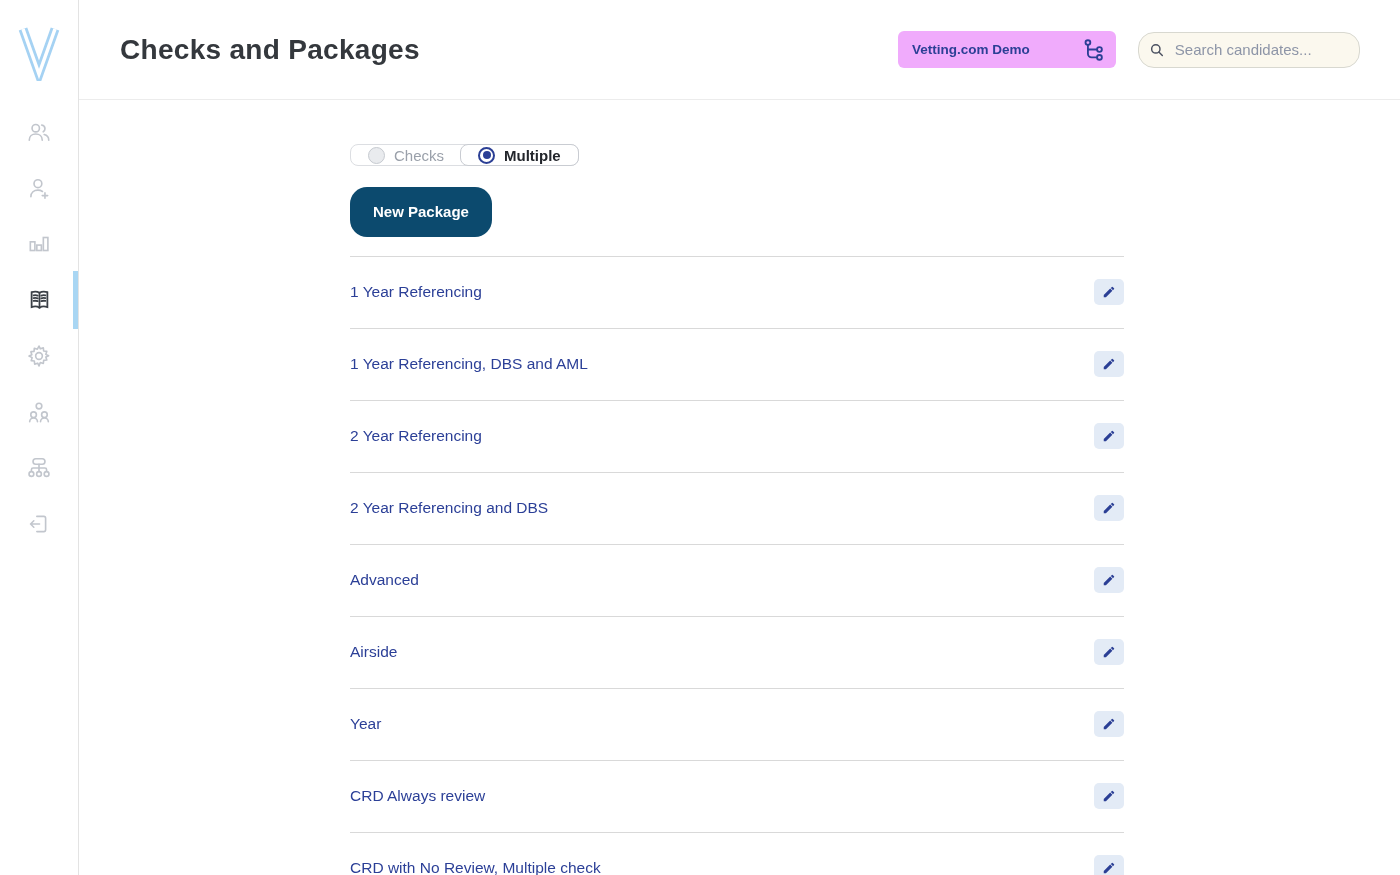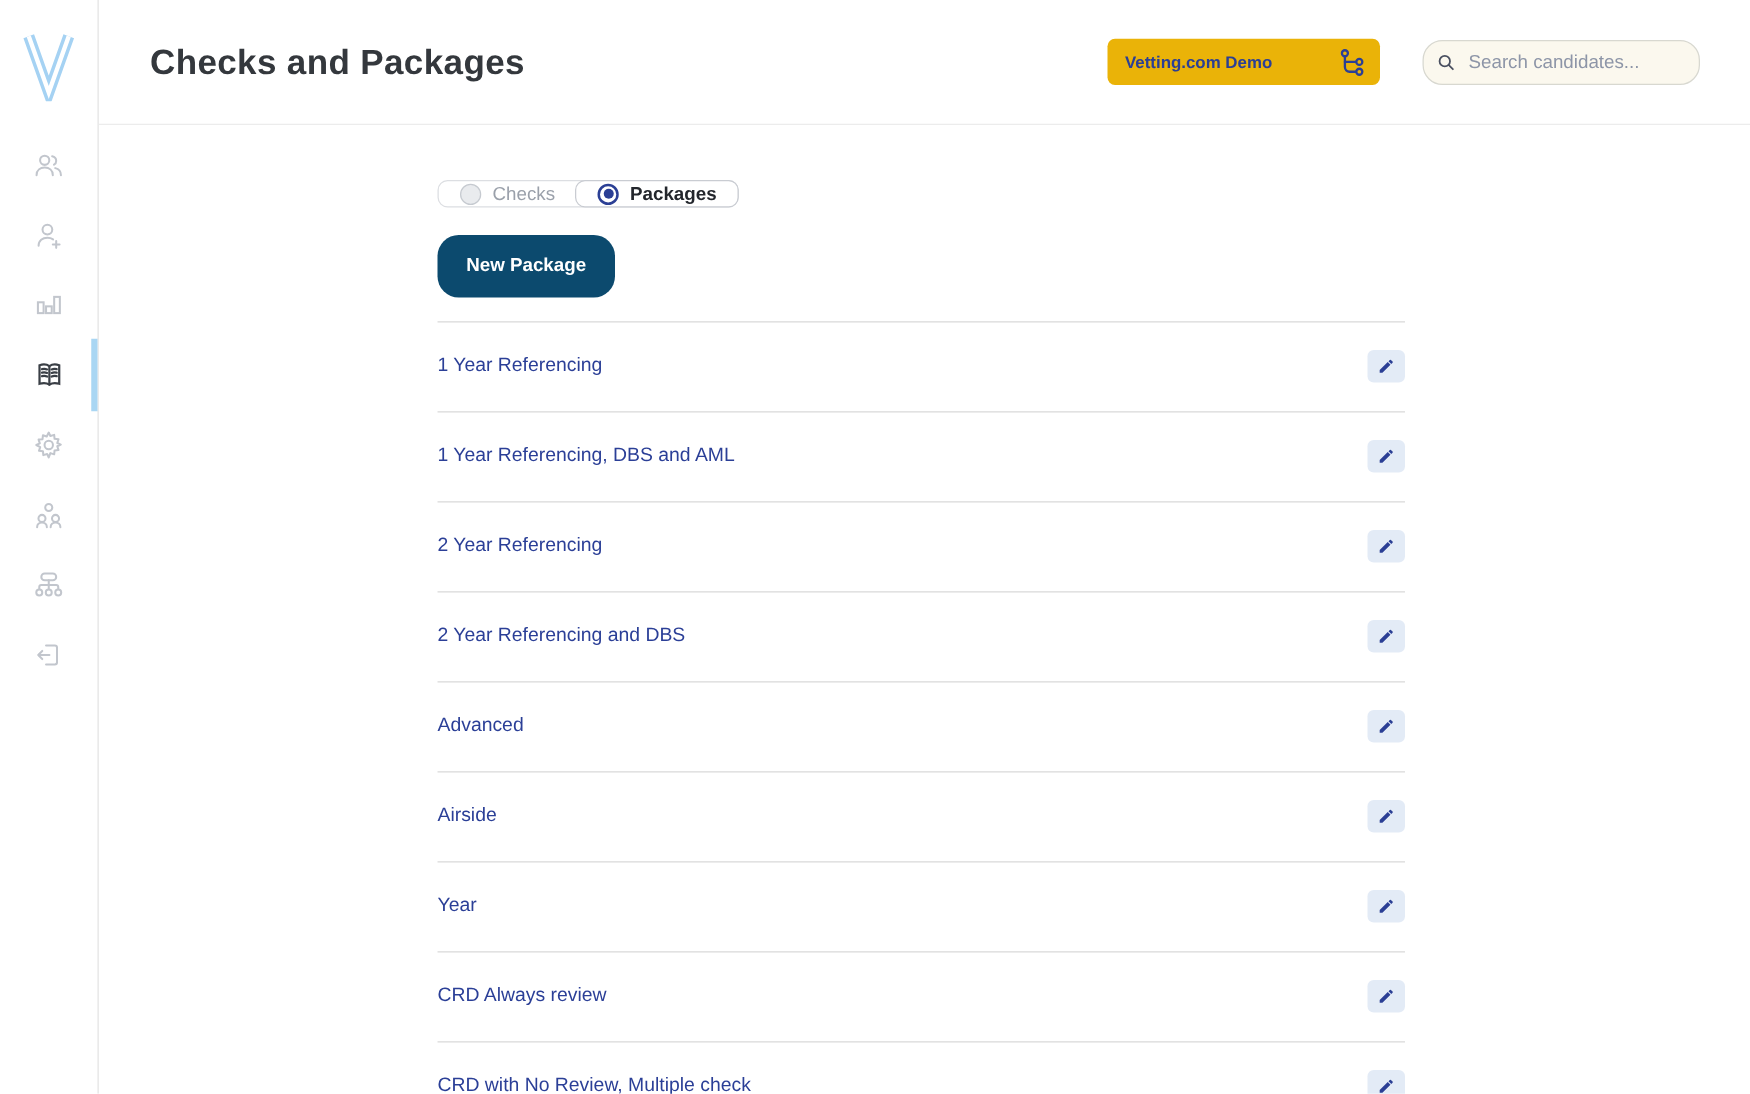"Vetting.com Demo" .account-chip { background: #eab308 -> #f0abfc; margin-right: 34px -> 22px }
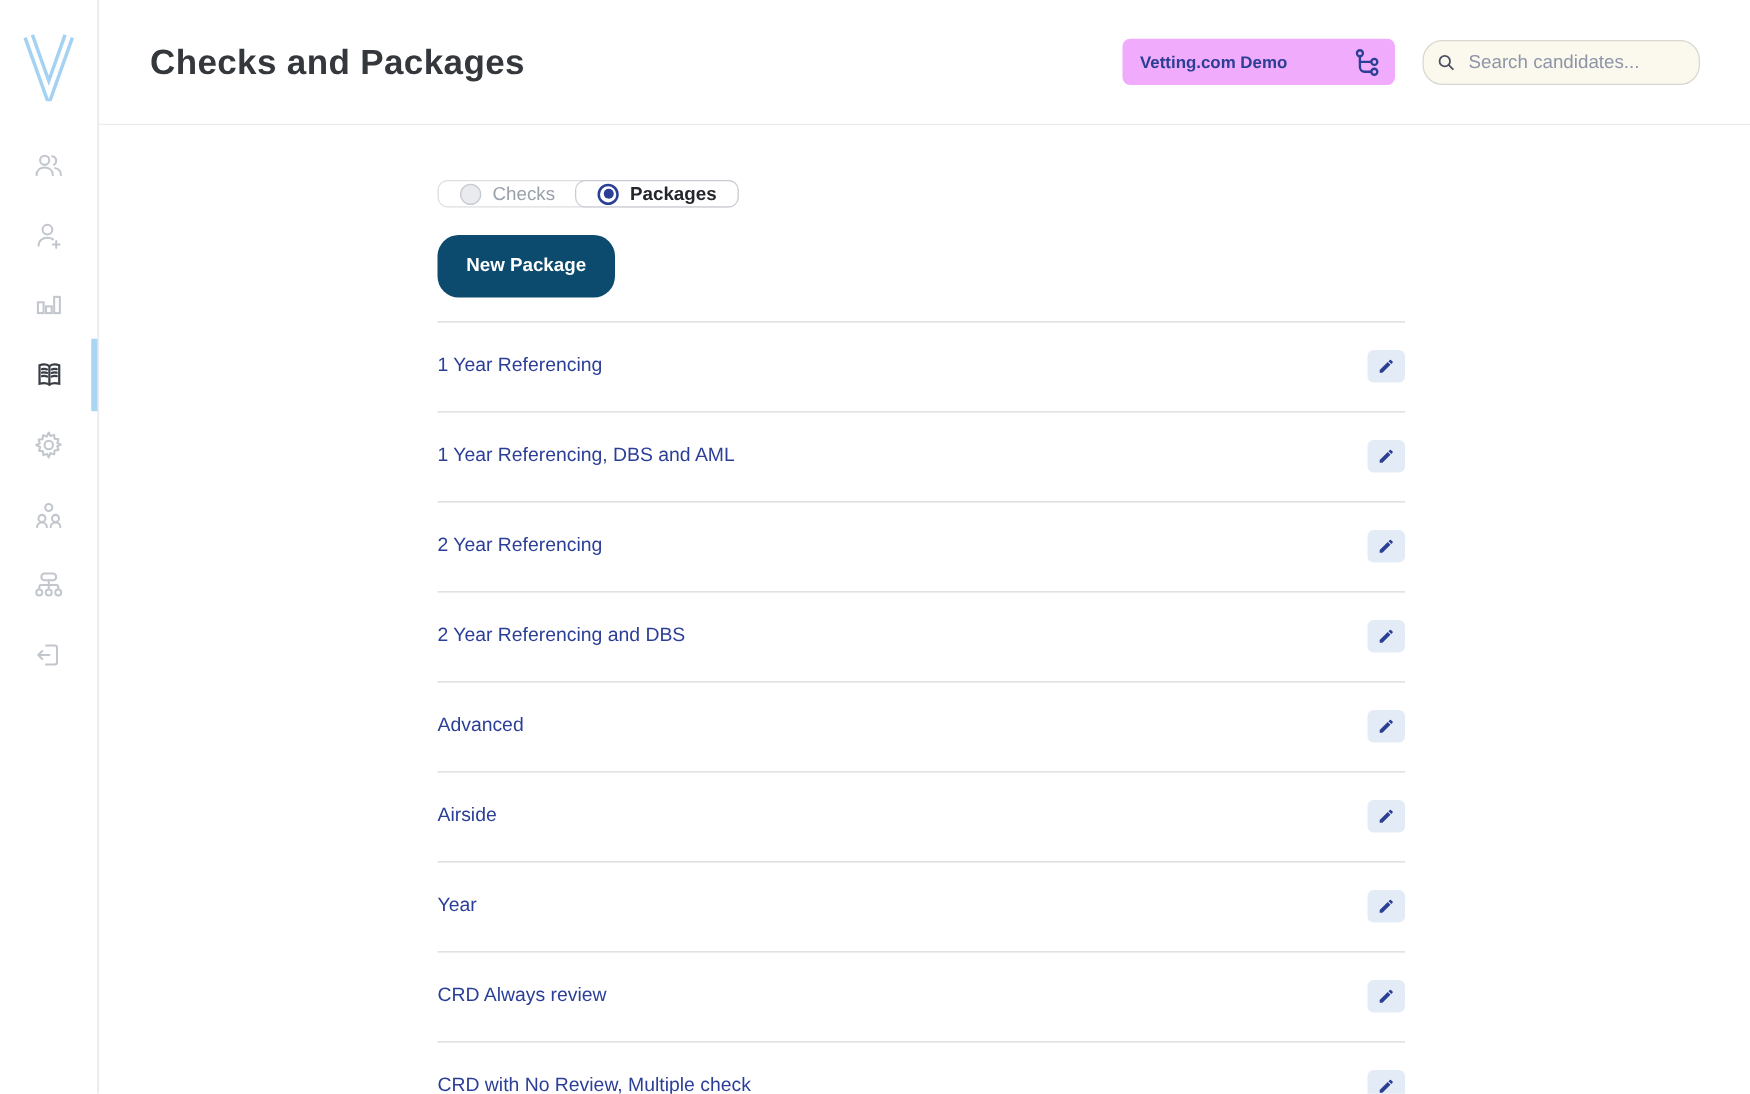"Packages" span.seg-label { text: Packages -> Multiple }
